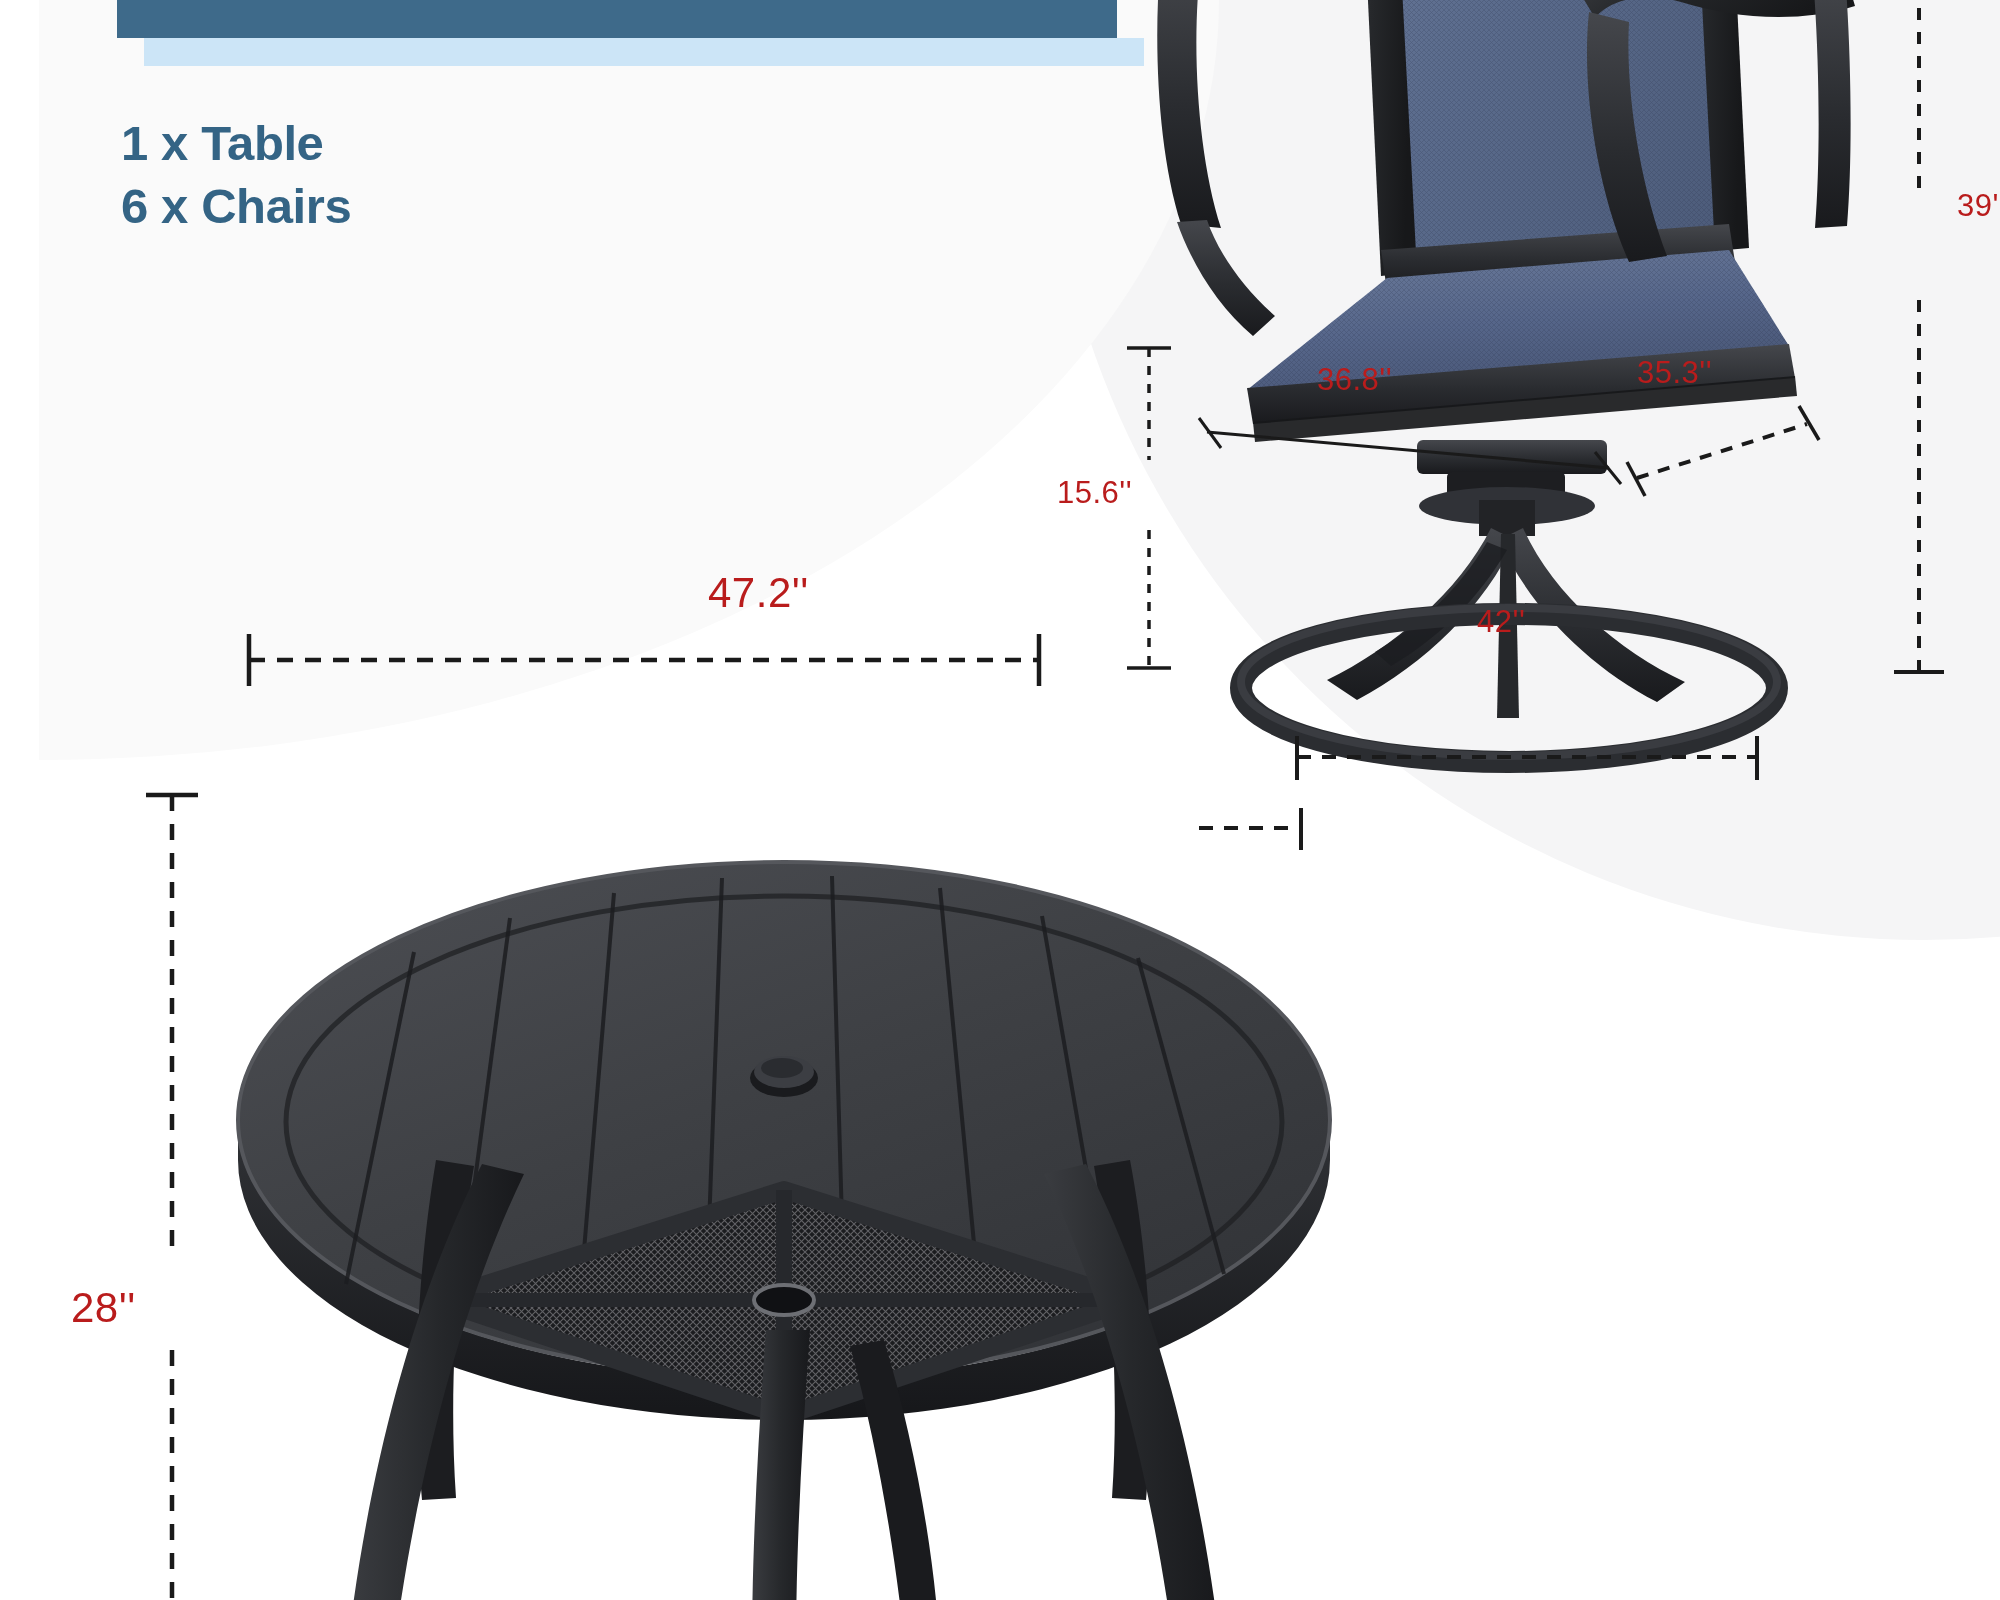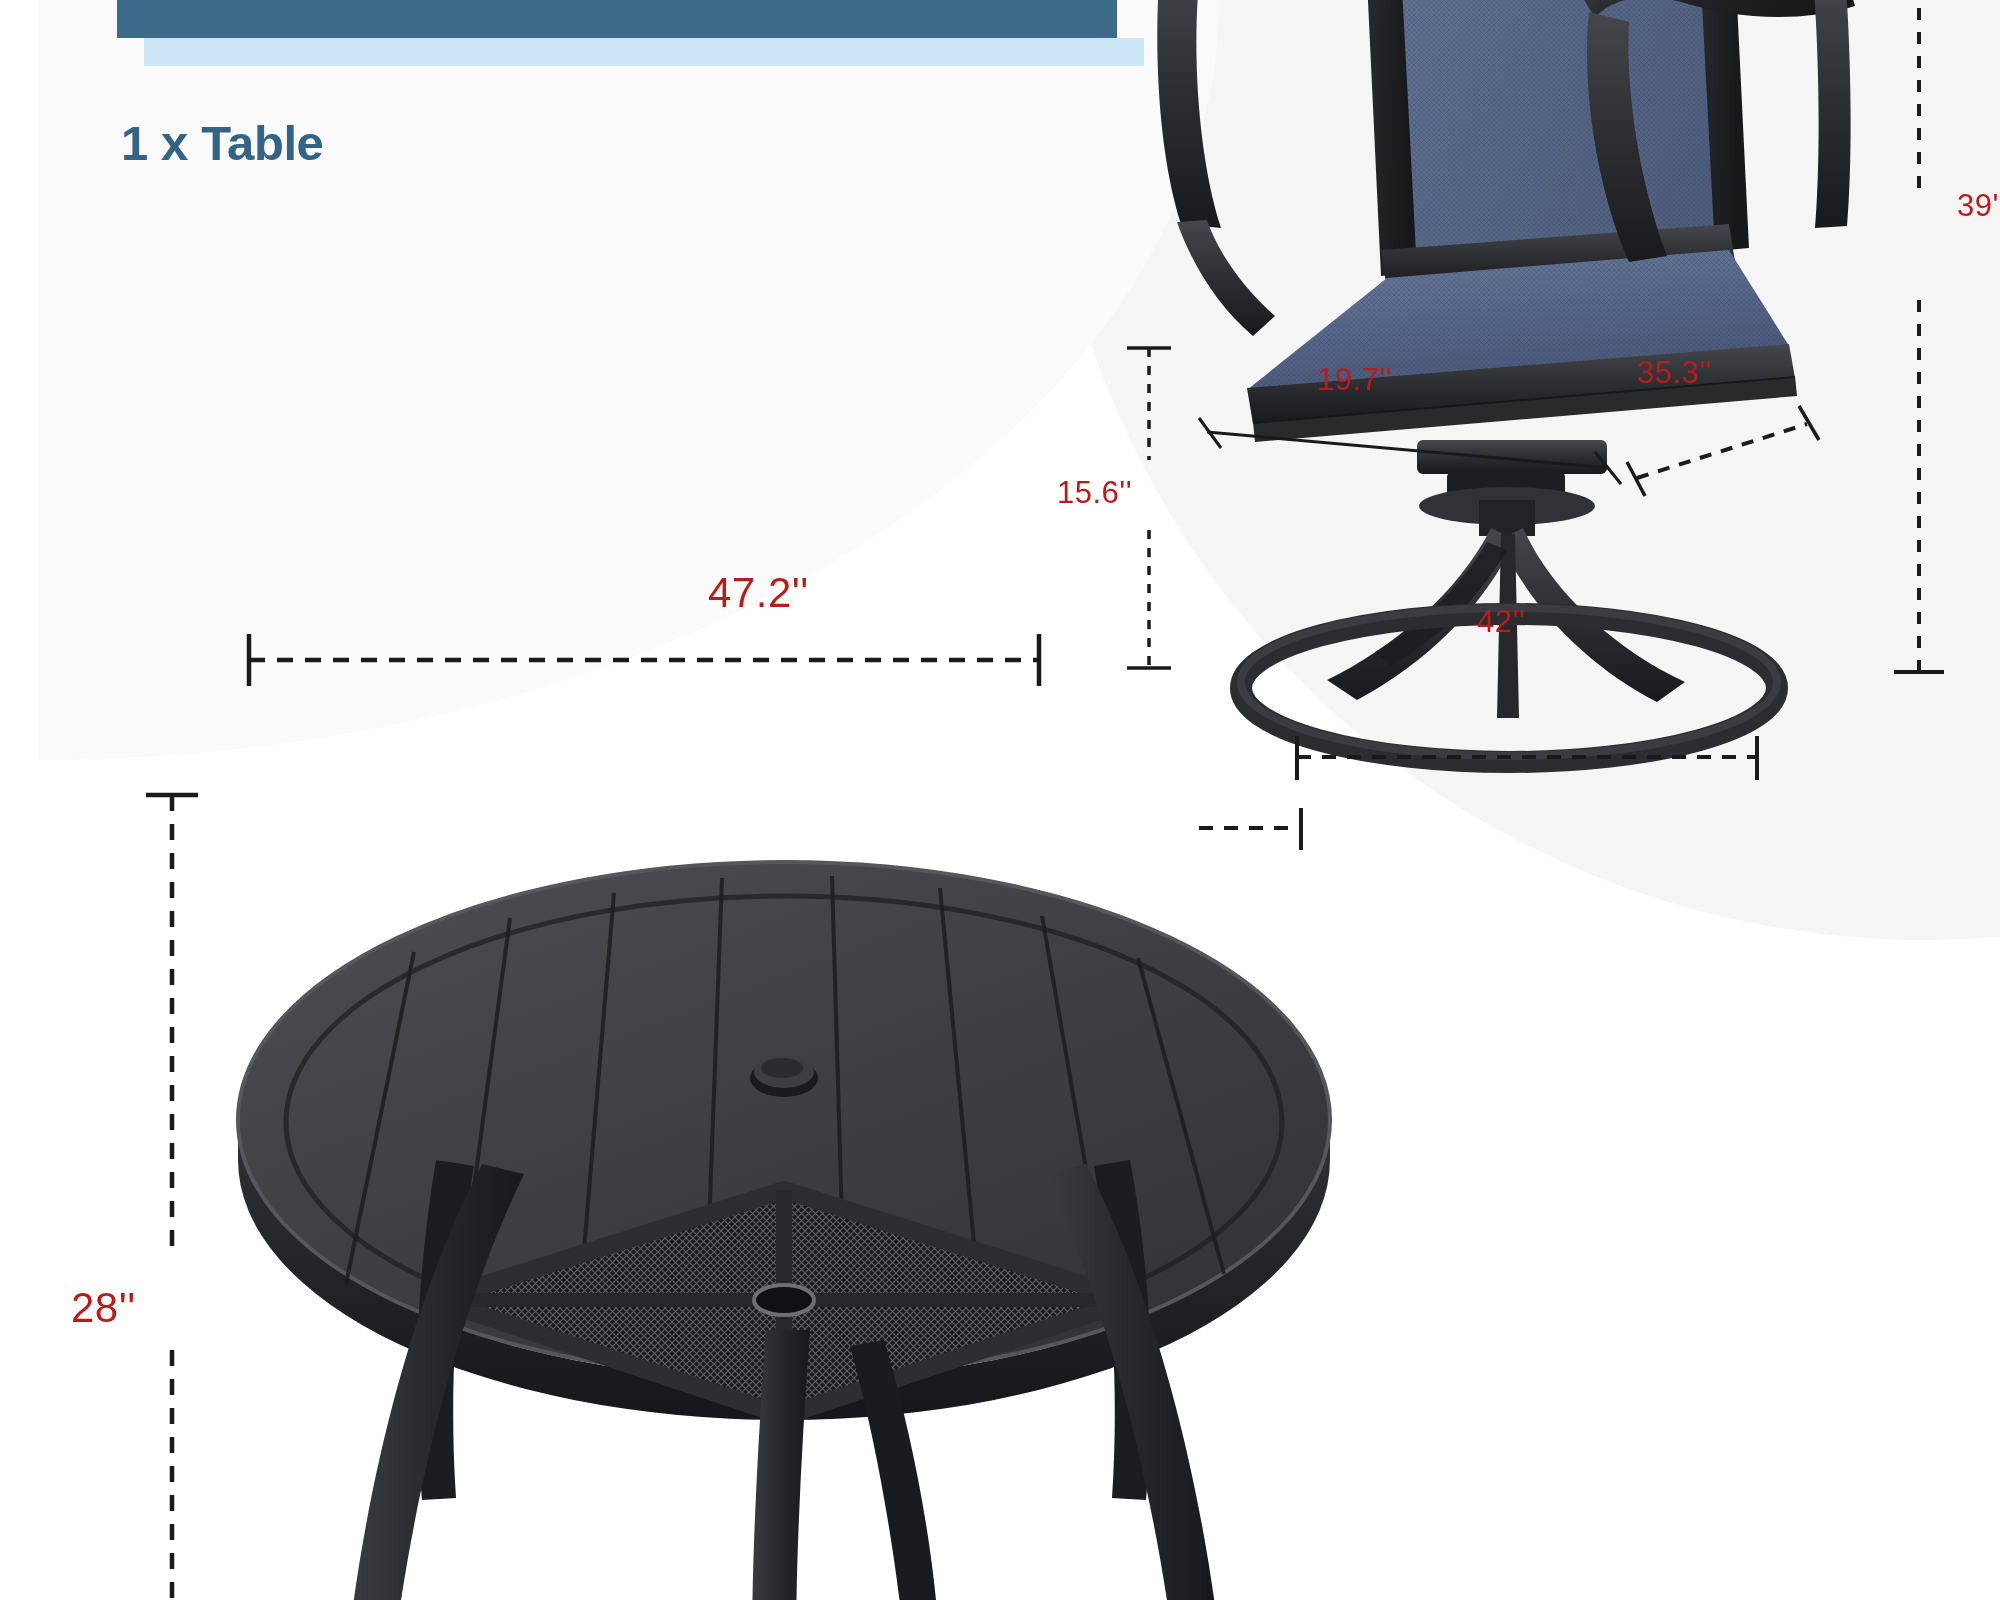"6 x Chairs" div.headline { html: none -> <div>6 x Chairs</div> }
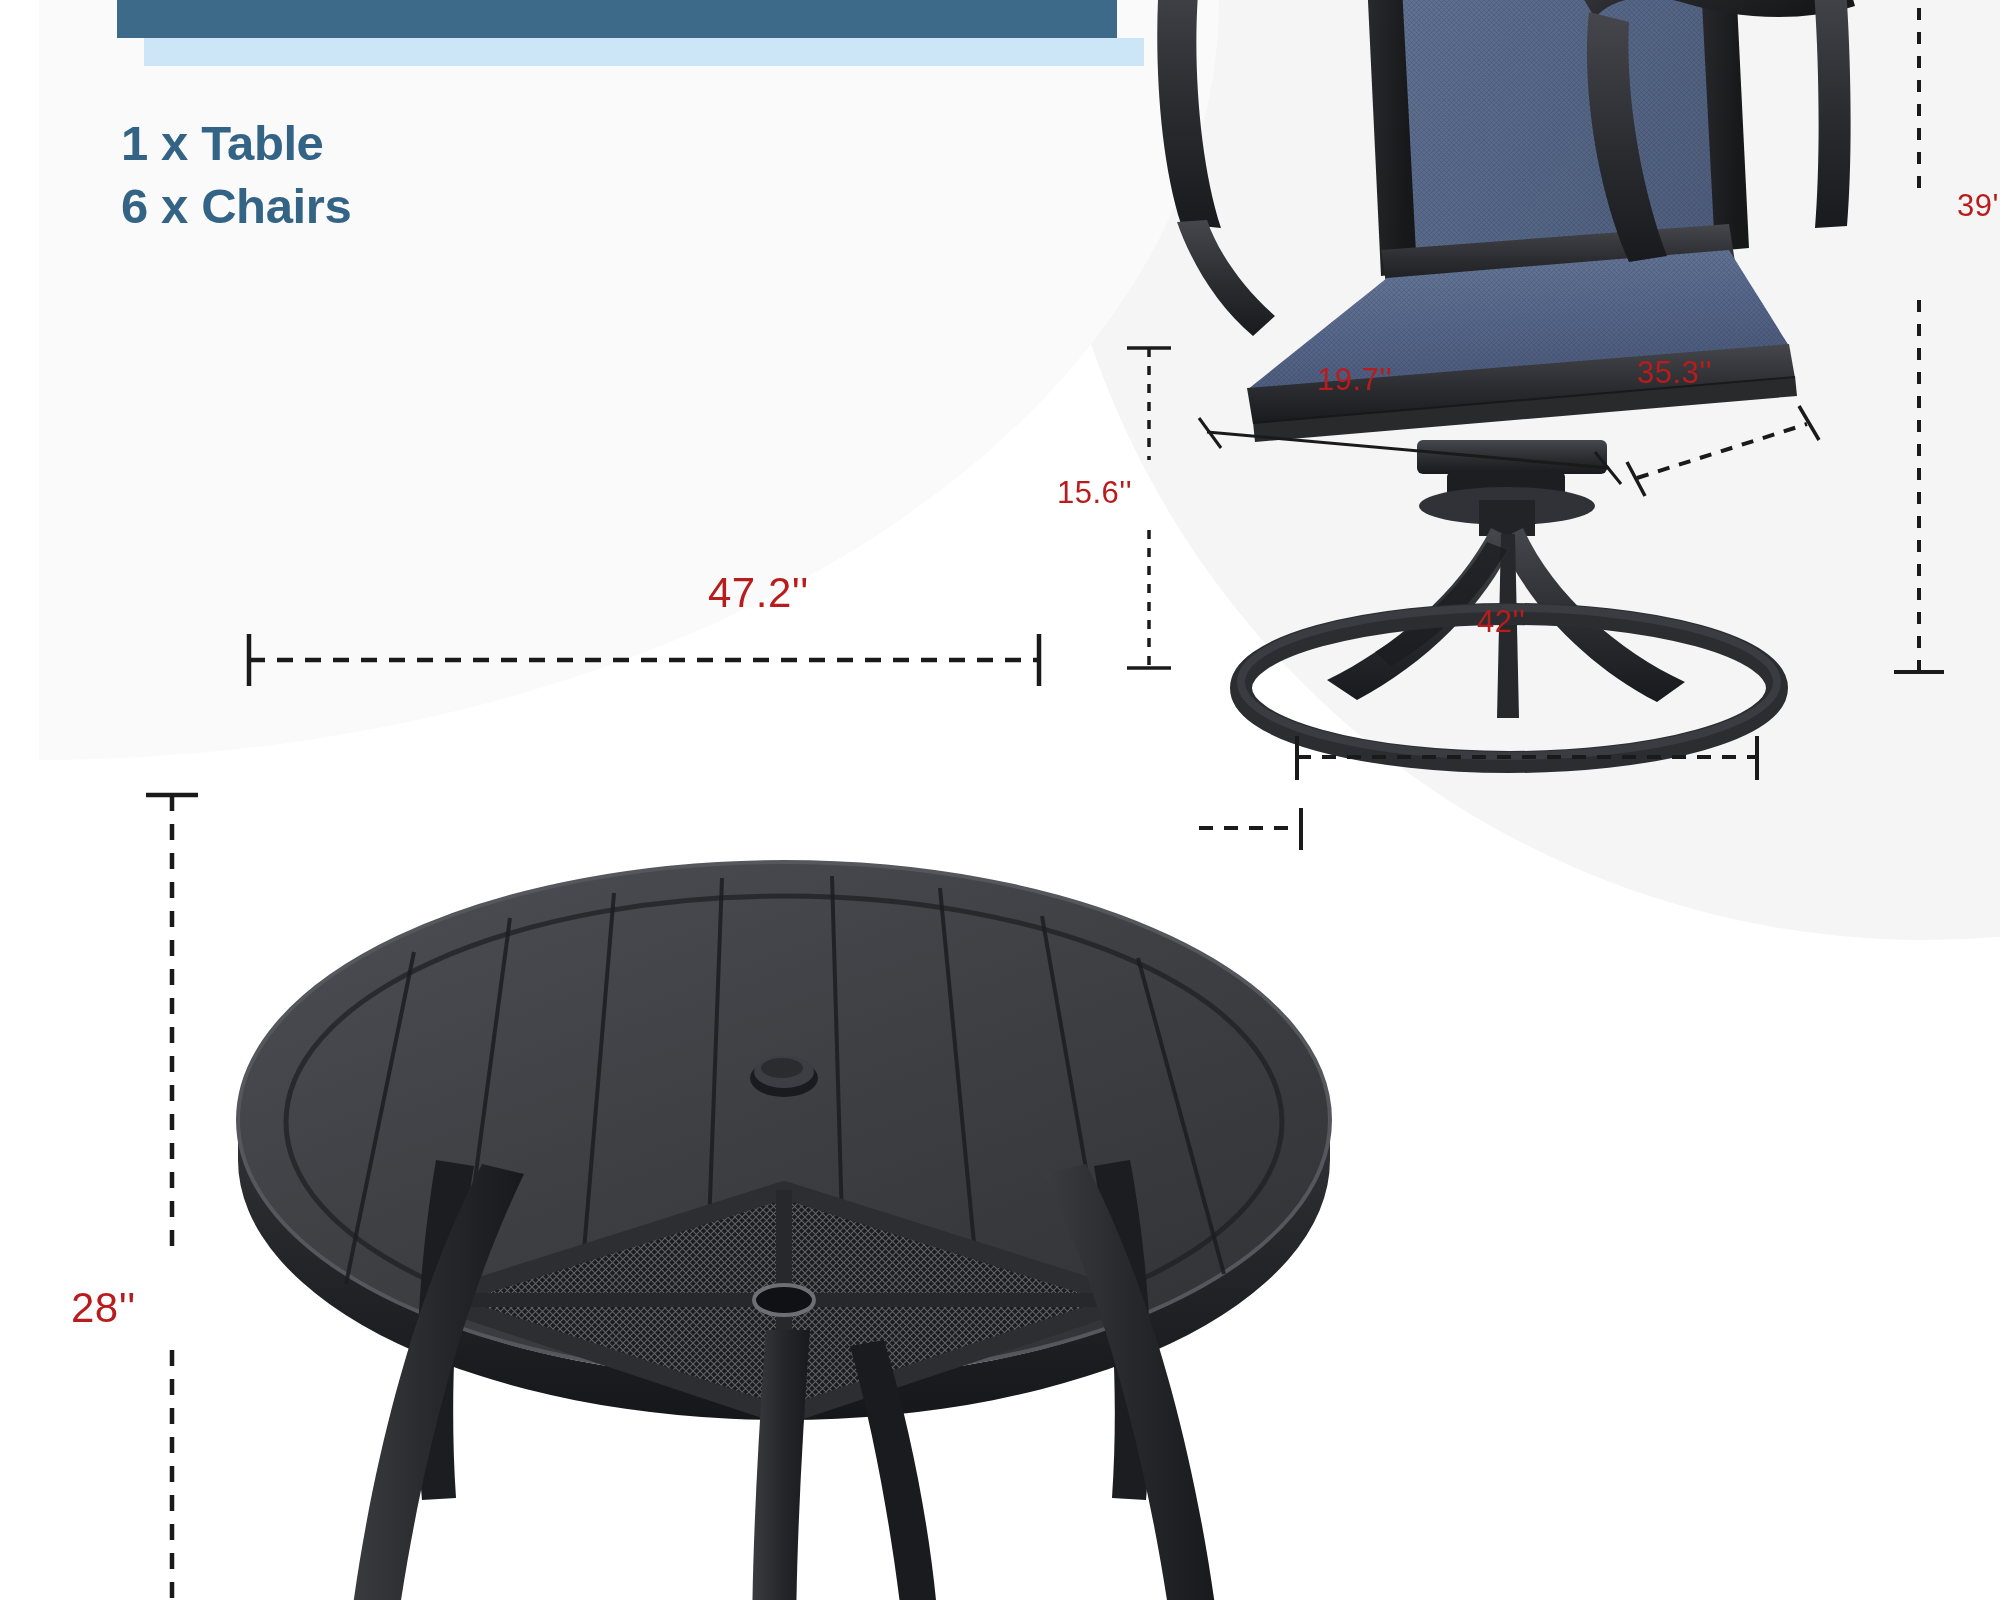"19.7''" div.dim-label { text: 19.7'' -> 36.8'' }
